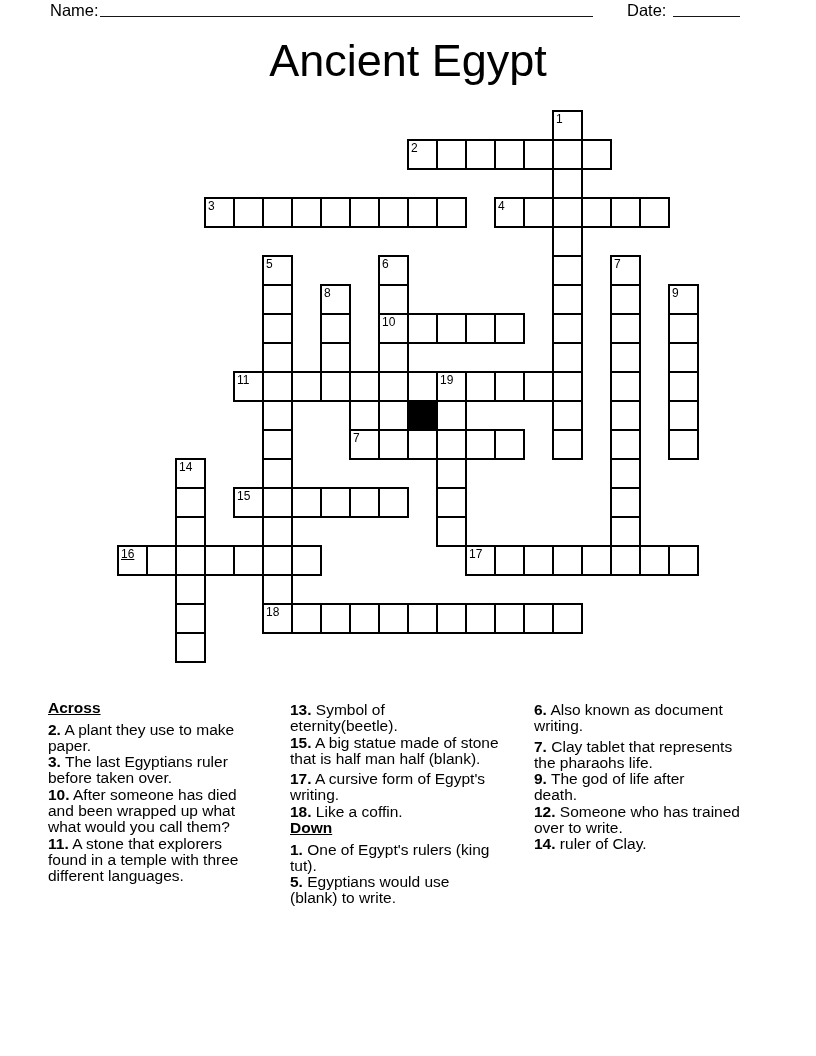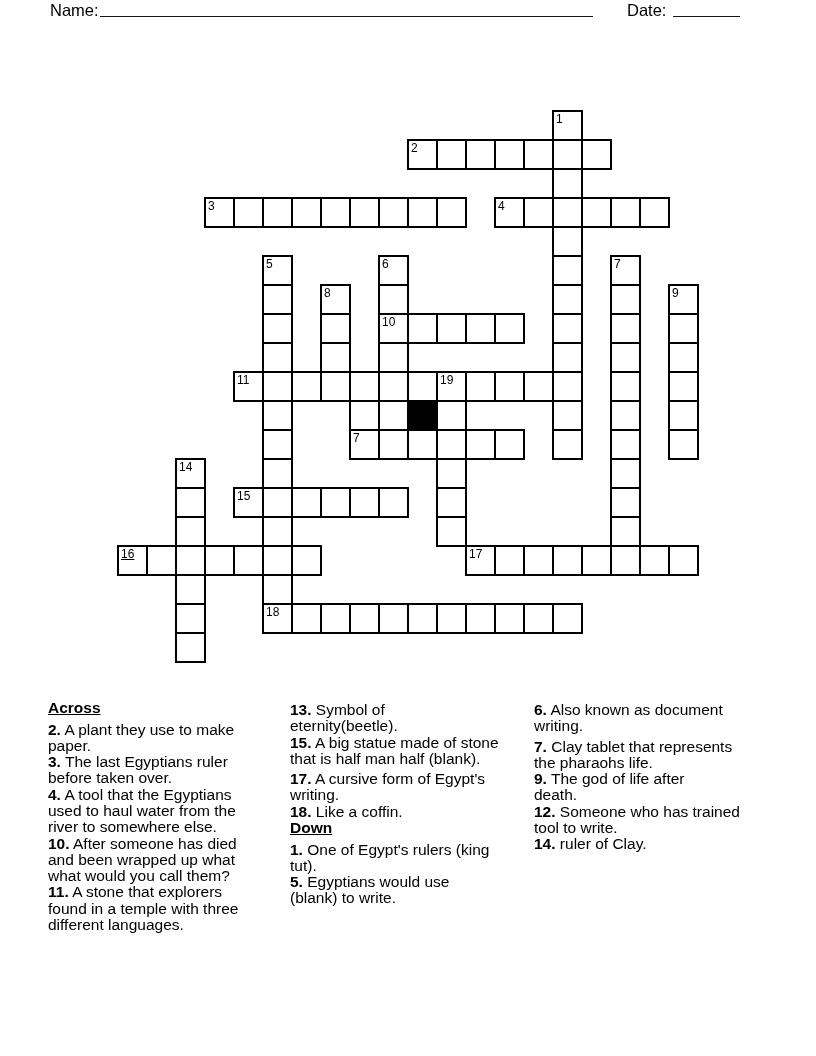"Ancient Egypt" h1.title { html: none -> <h1>Ancient Egypt</h1> }
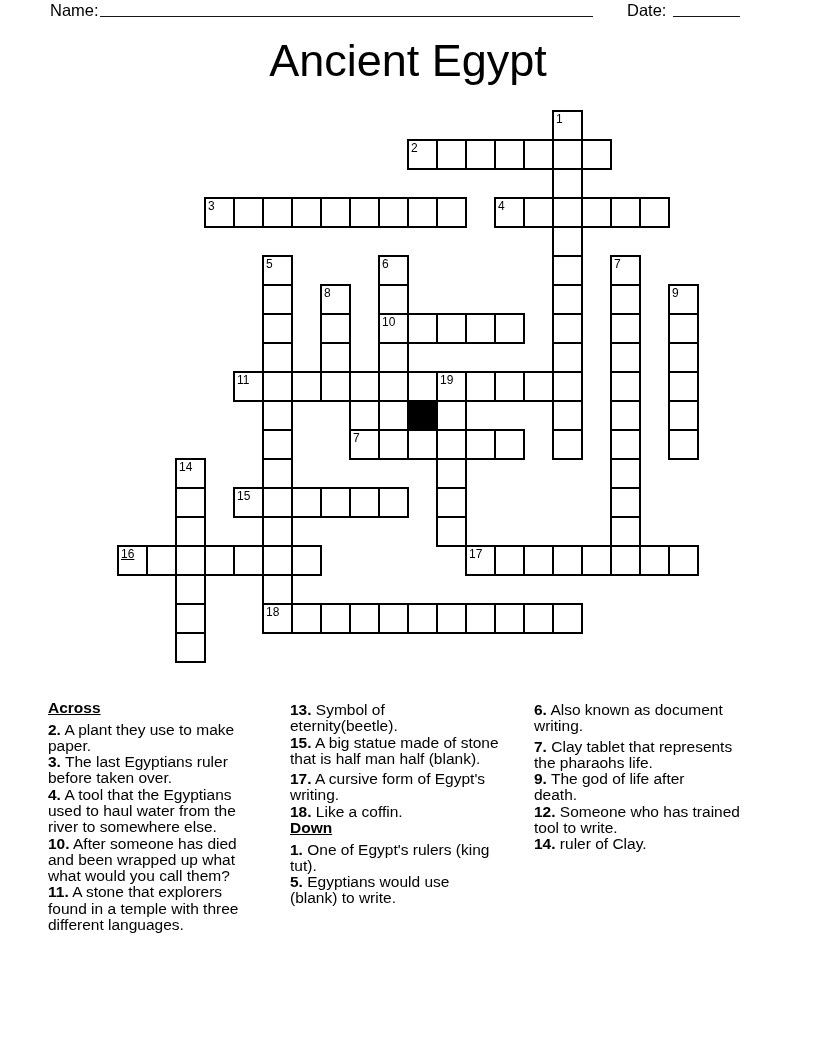"4. A tool that the" p.clue { html: <p><span>4.</span><span> A tool that the Egyptians used to haul water from the river to somewhere else.</span></p> -> none }
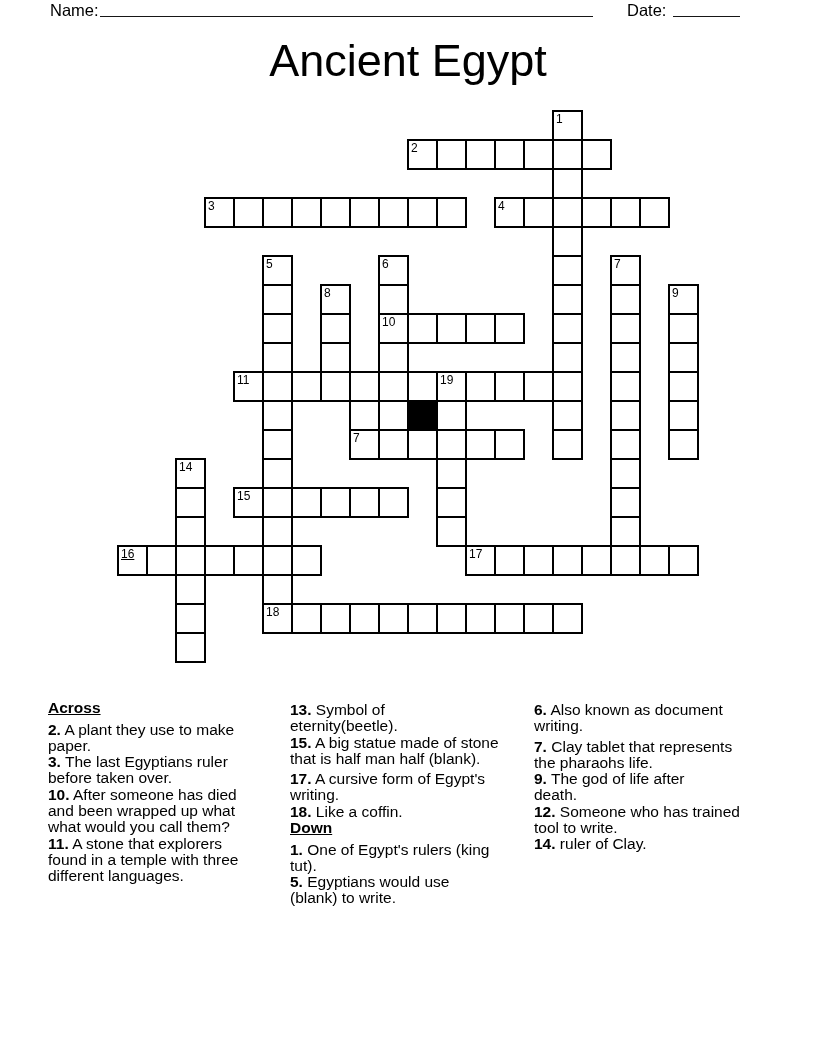"Someone who has trained" span.clue-text { text: tool -> over }
